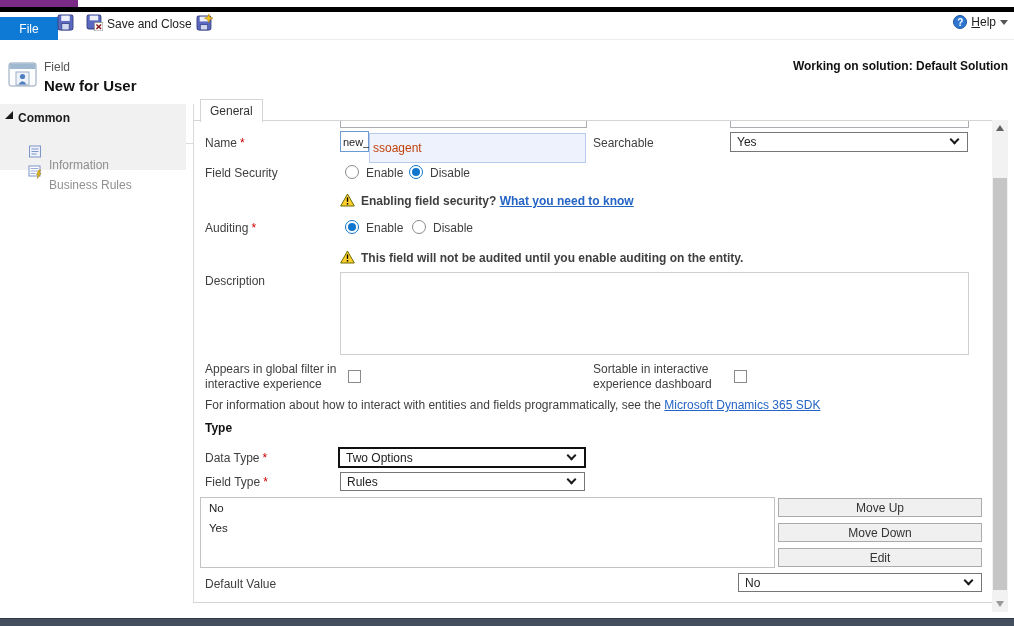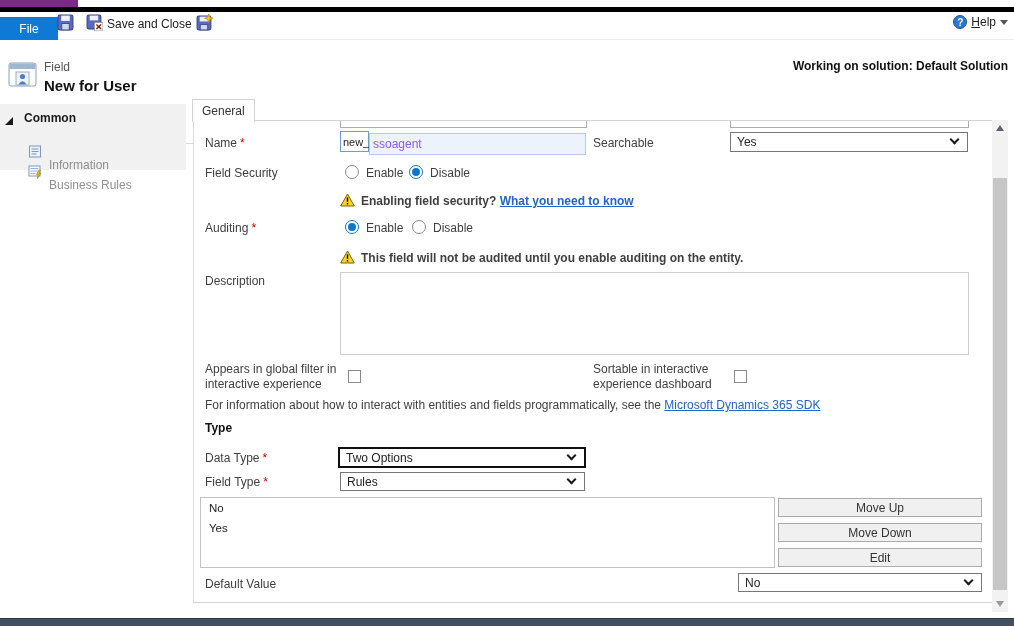"Common" .tree-section { align-items: flex-end -> flex-start; gap: 11px -> 5px }
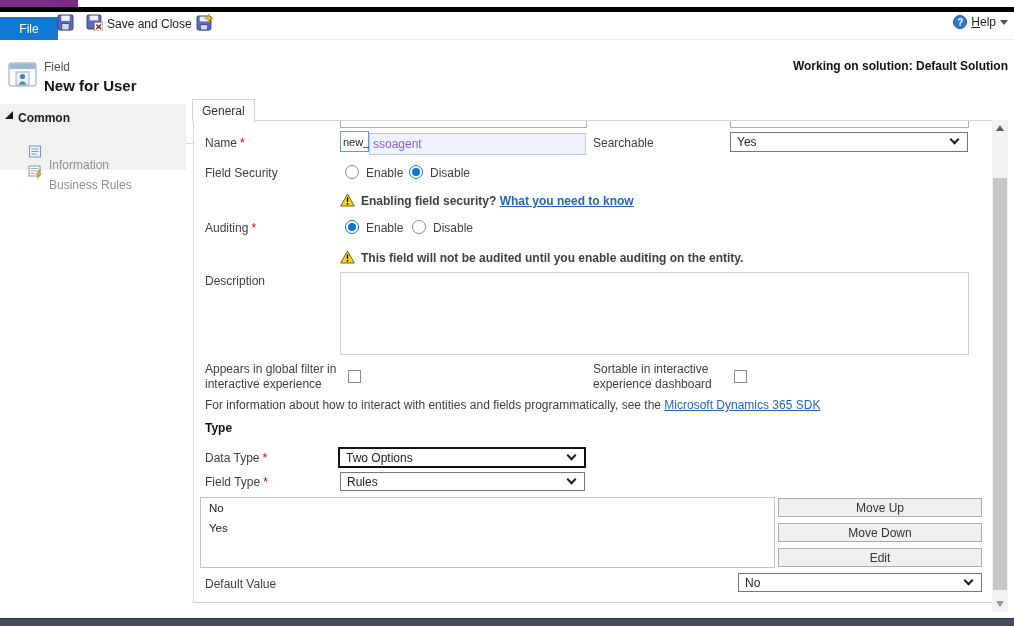"General" .tab { left: 192px -> 200px }
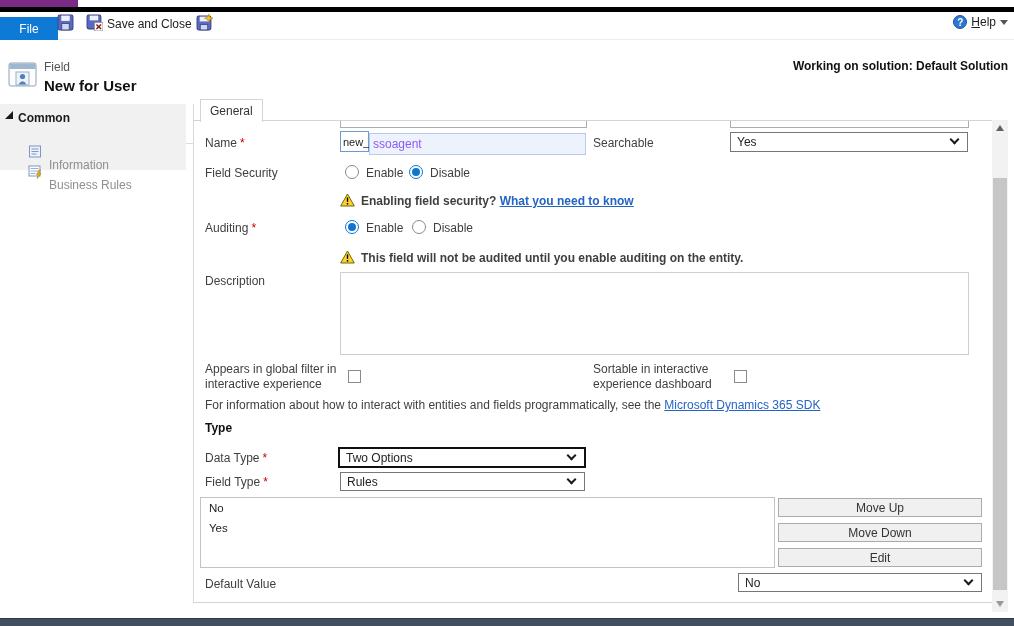"ssoagent" .name-input { color: #8b5cf6 -> #c2410c; height: 22px -> 30px }
